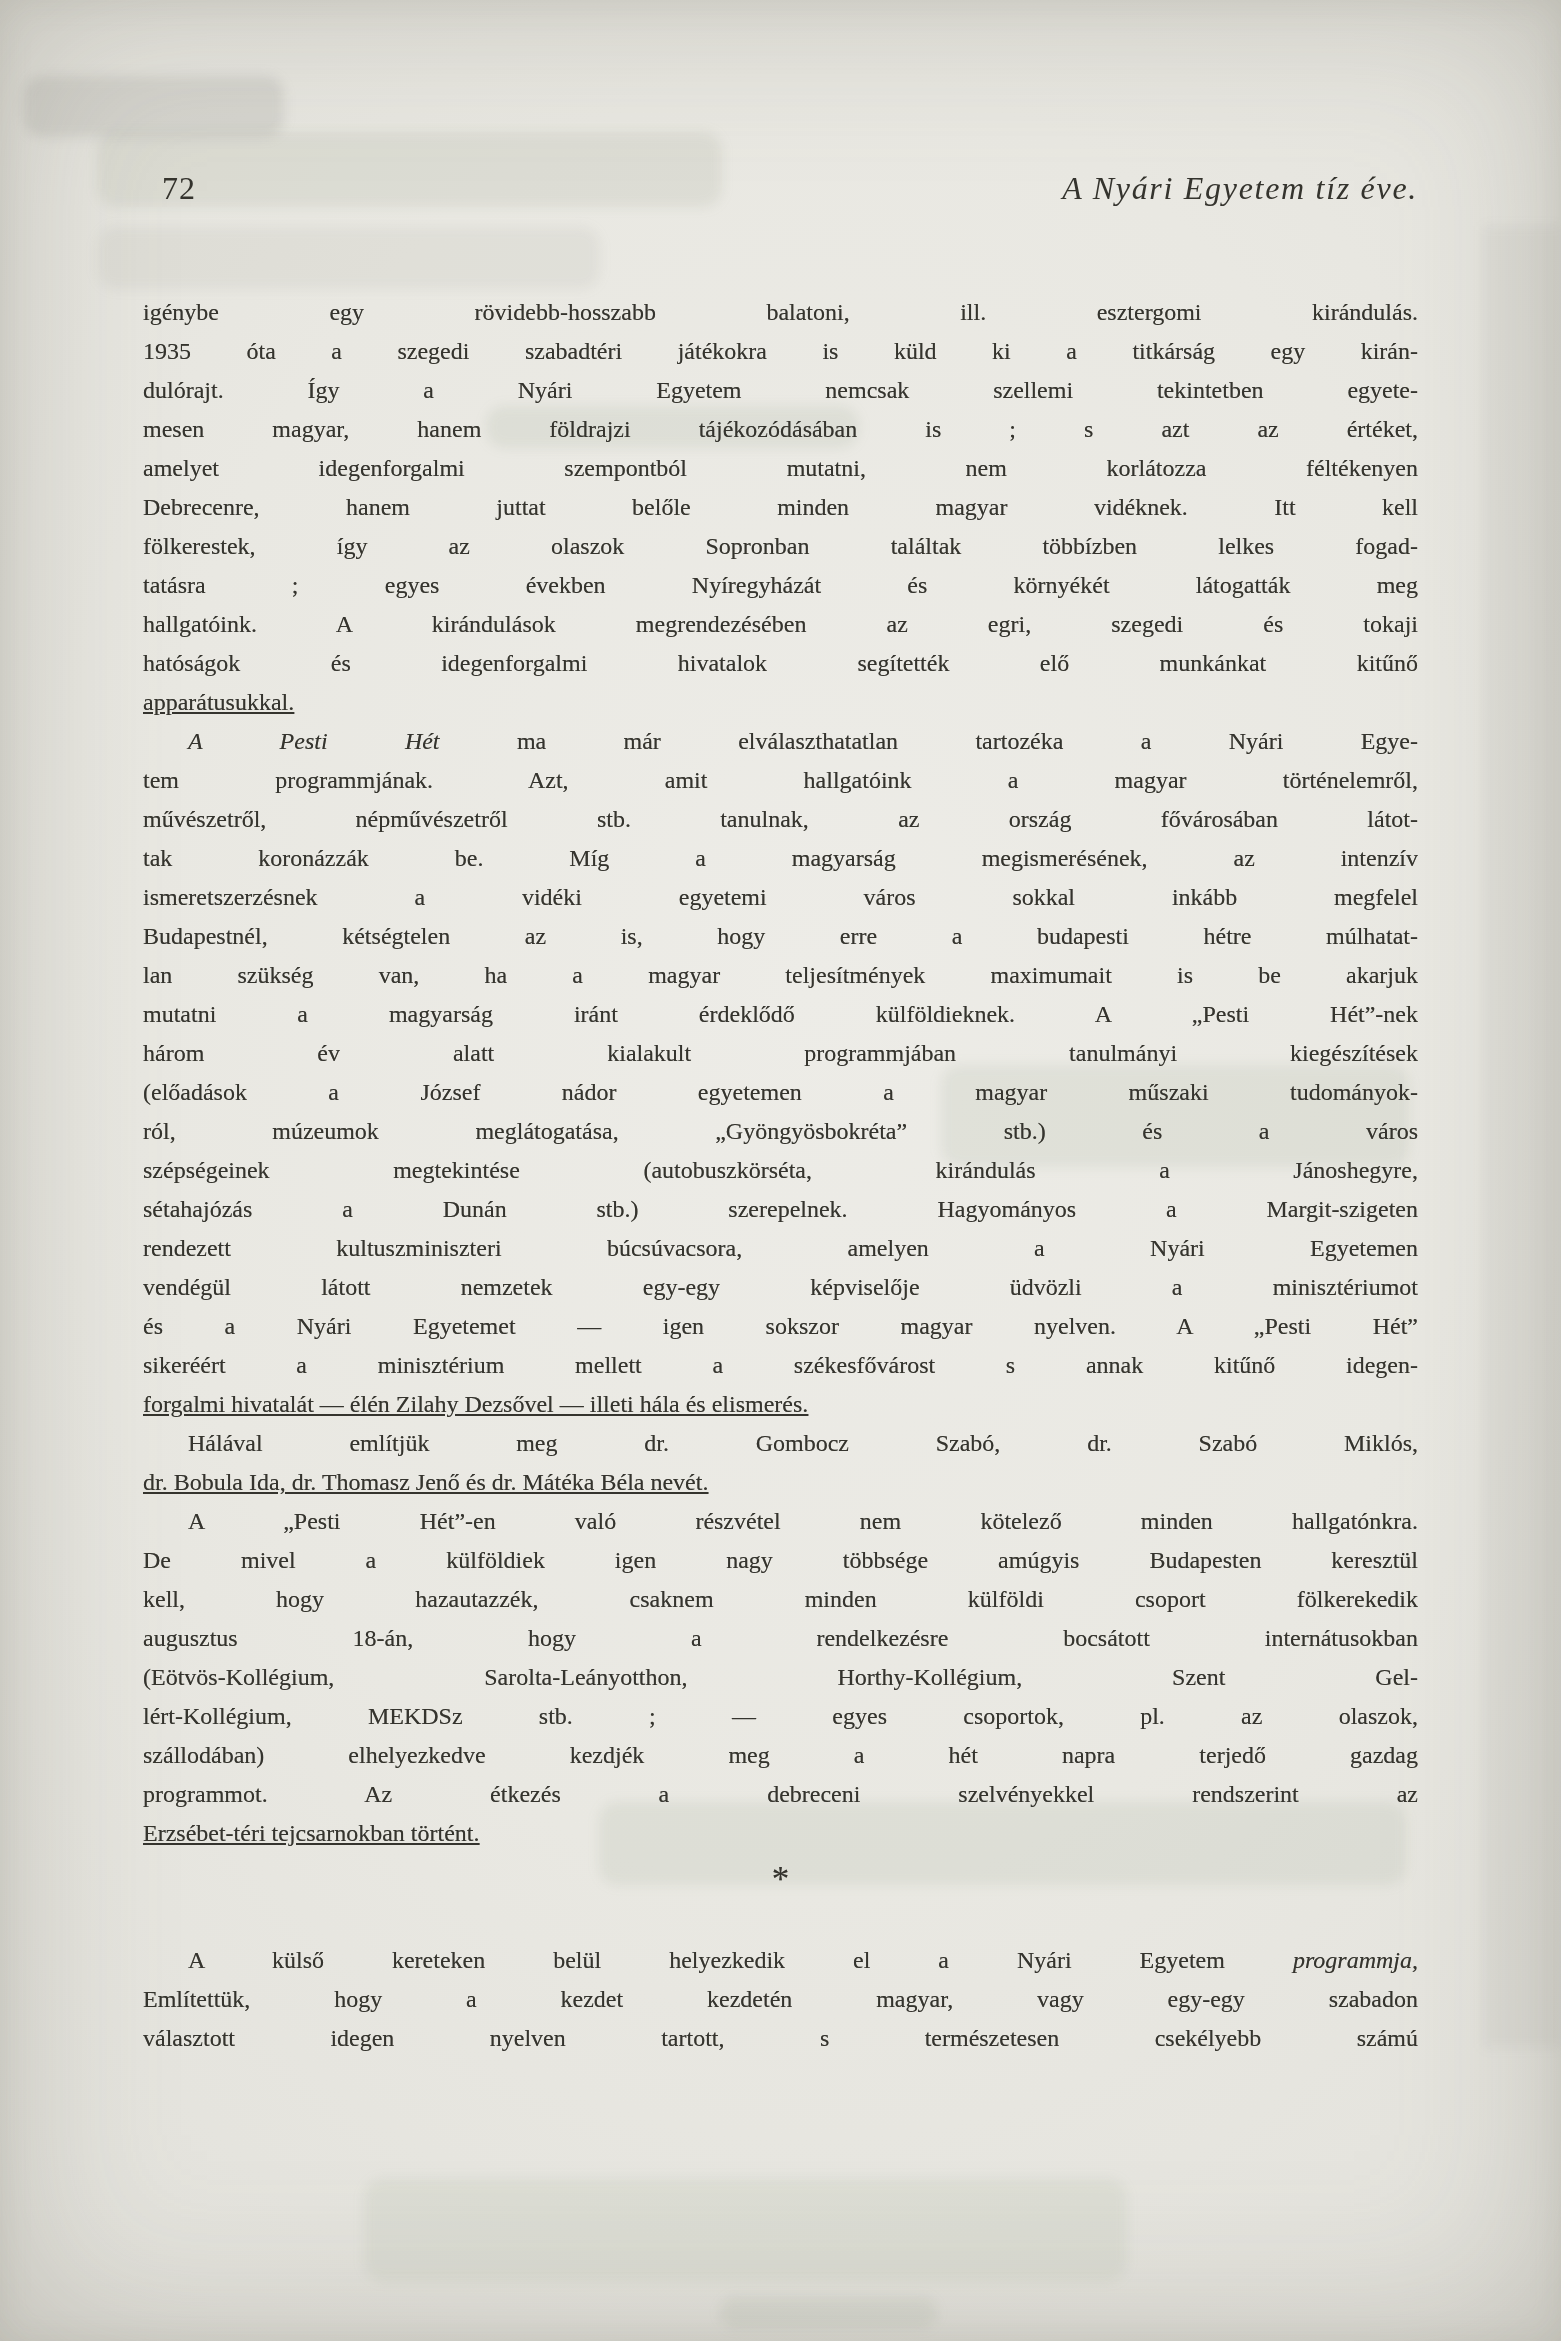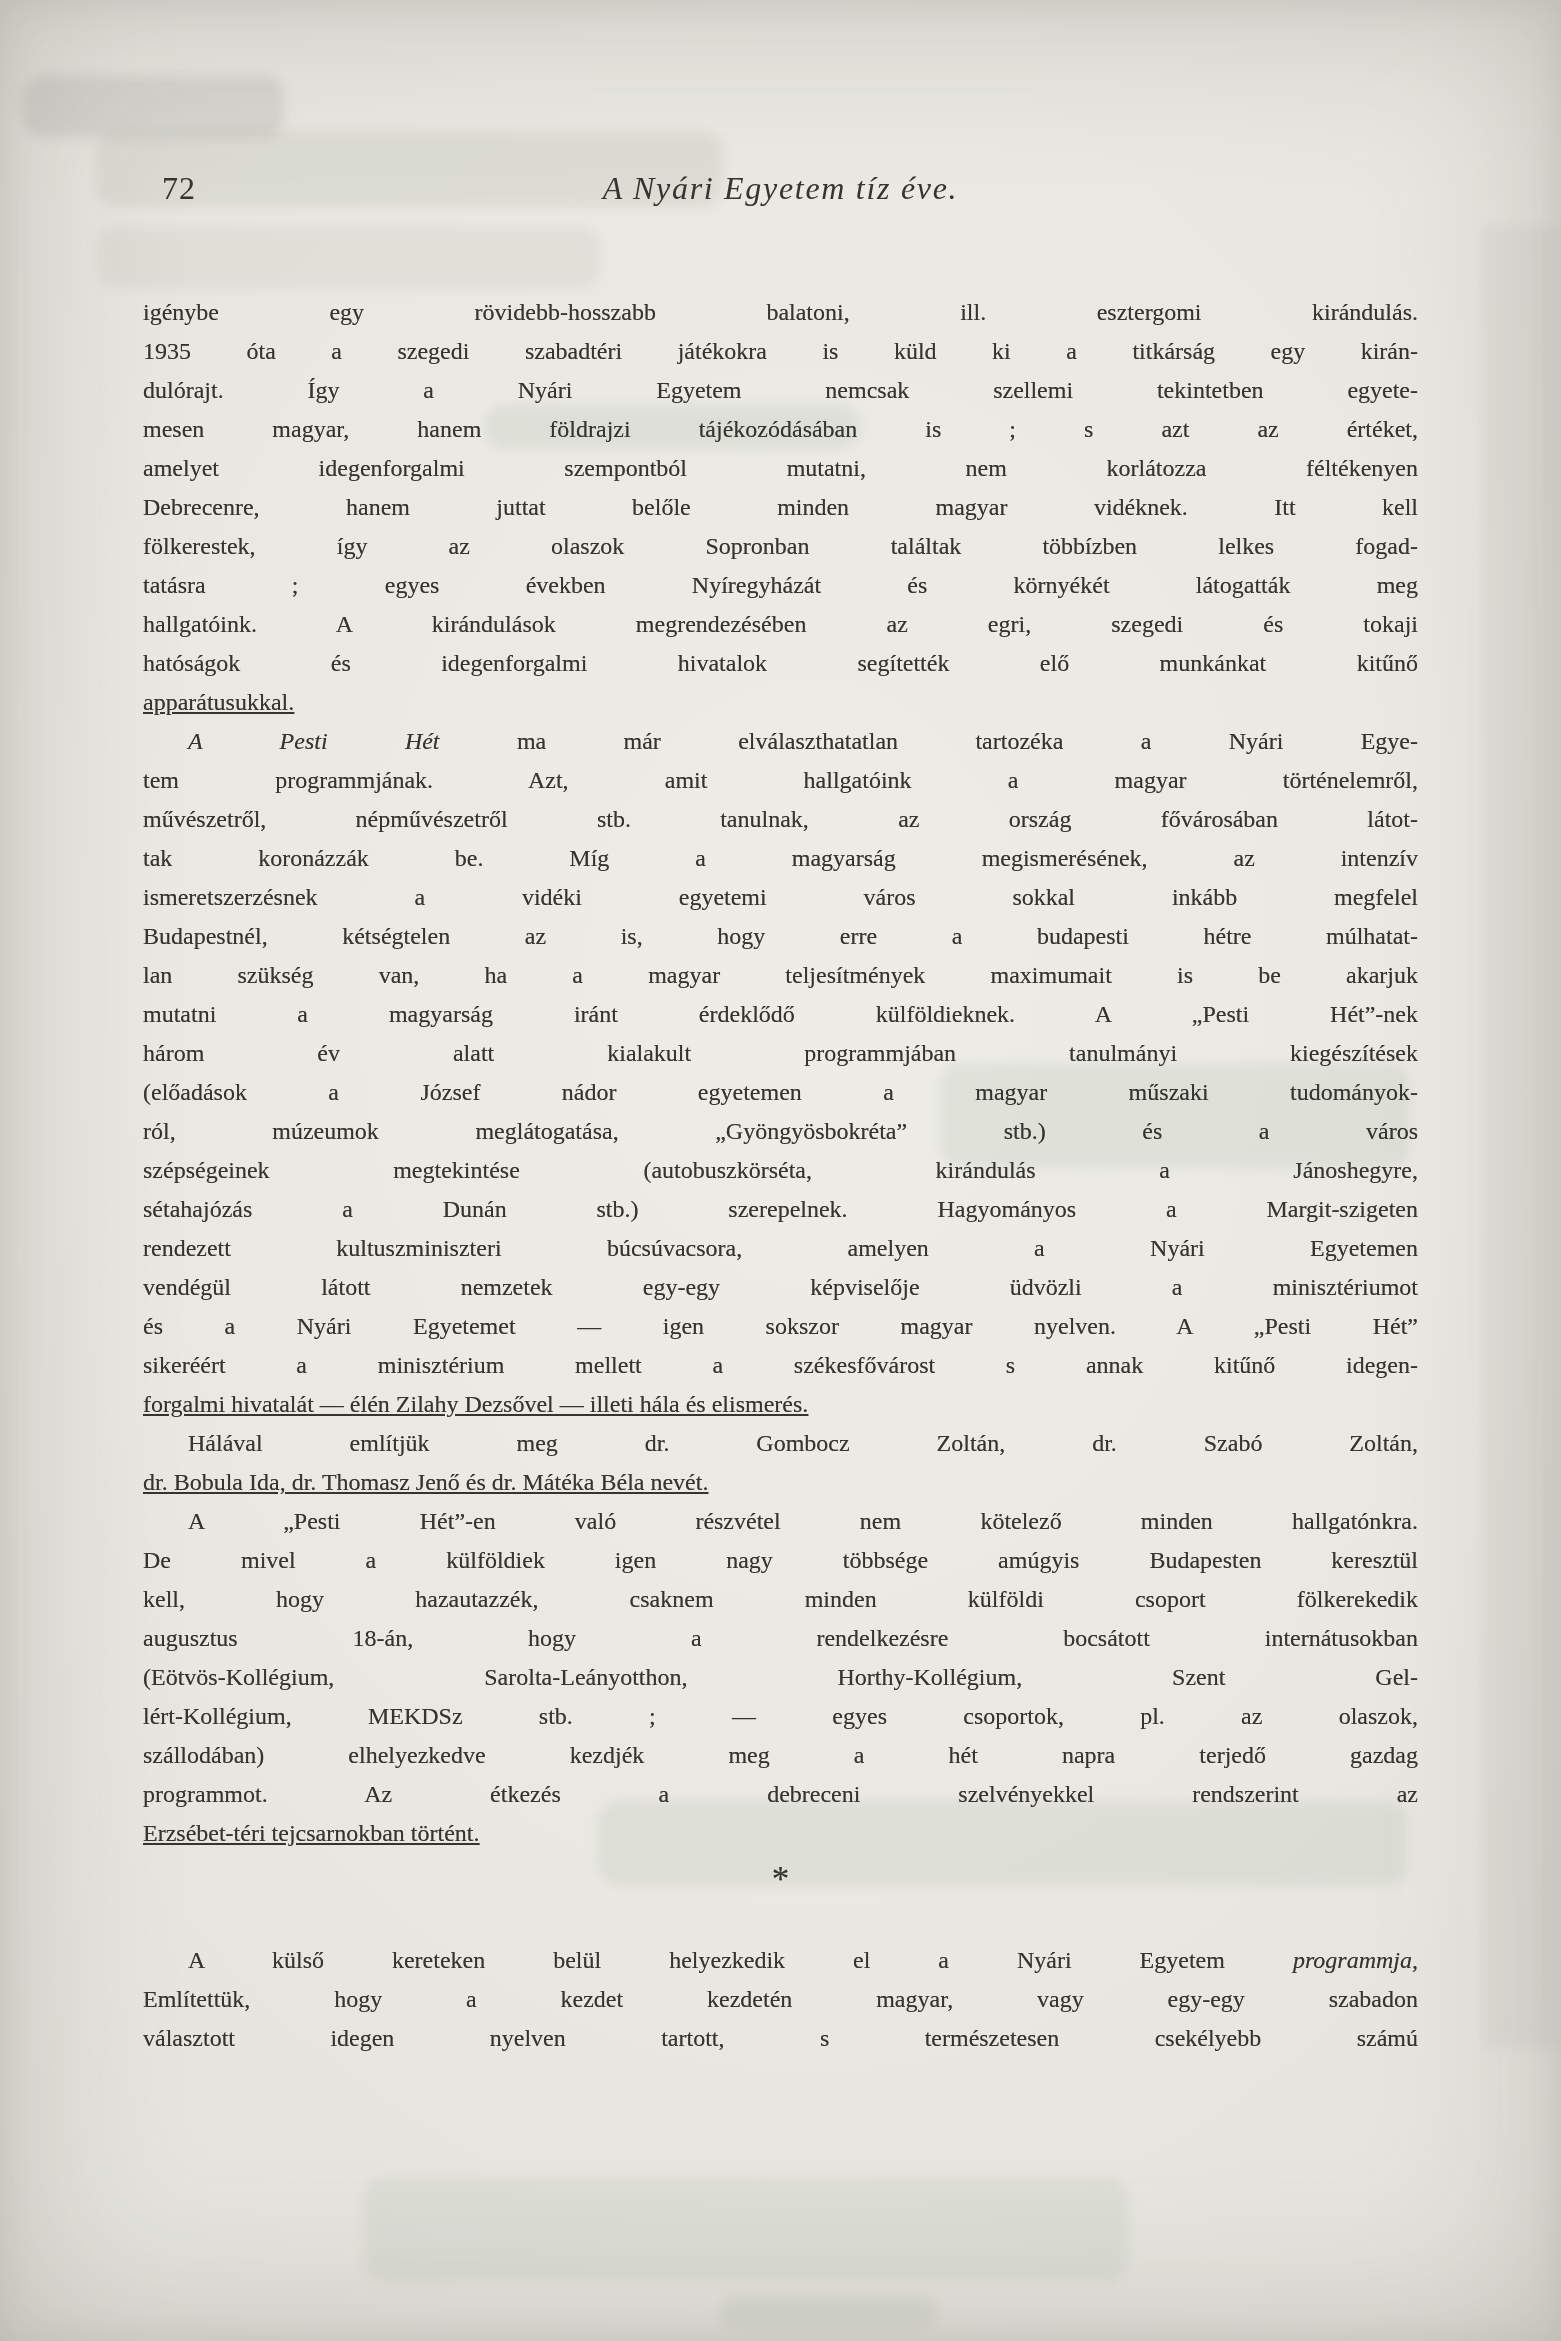"A Nyári Egyetem tíz éve." .running-title { text-align: center -> right }
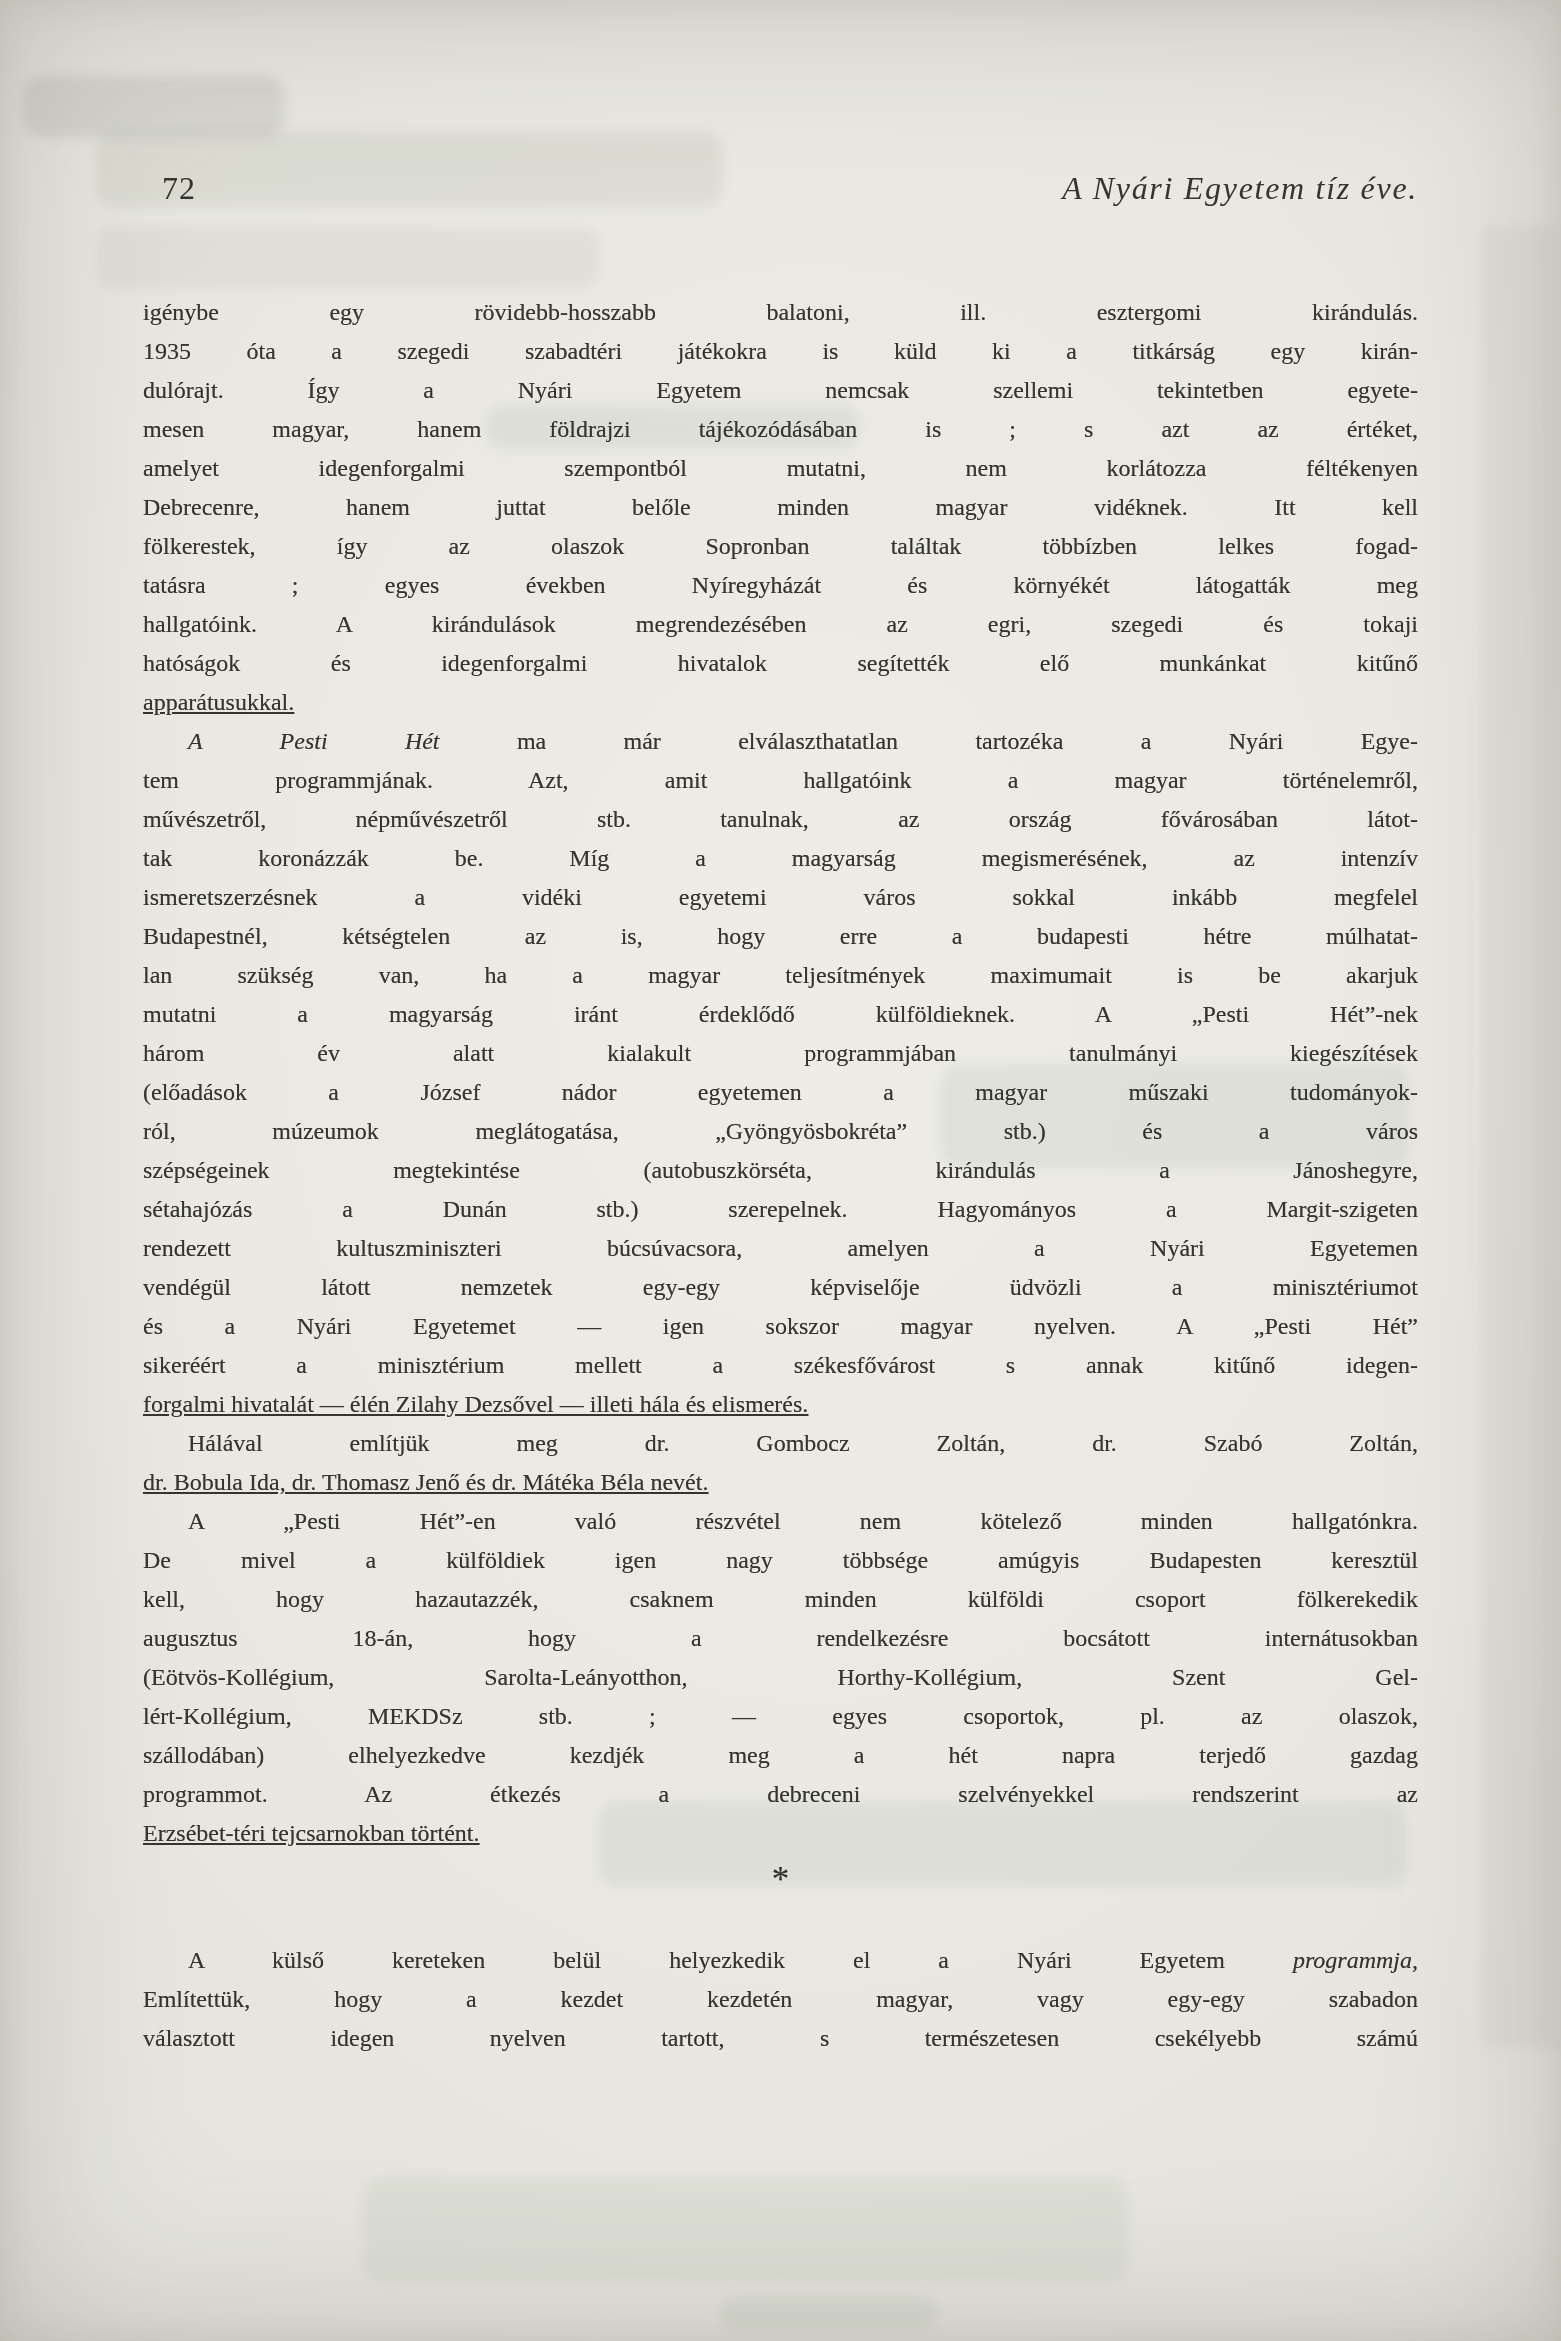"Hálával említjük meg dr. Gombocz" span { text: Zoltán, dr. Szabó Zoltán -> Szabó, dr. Szabó Miklós }
